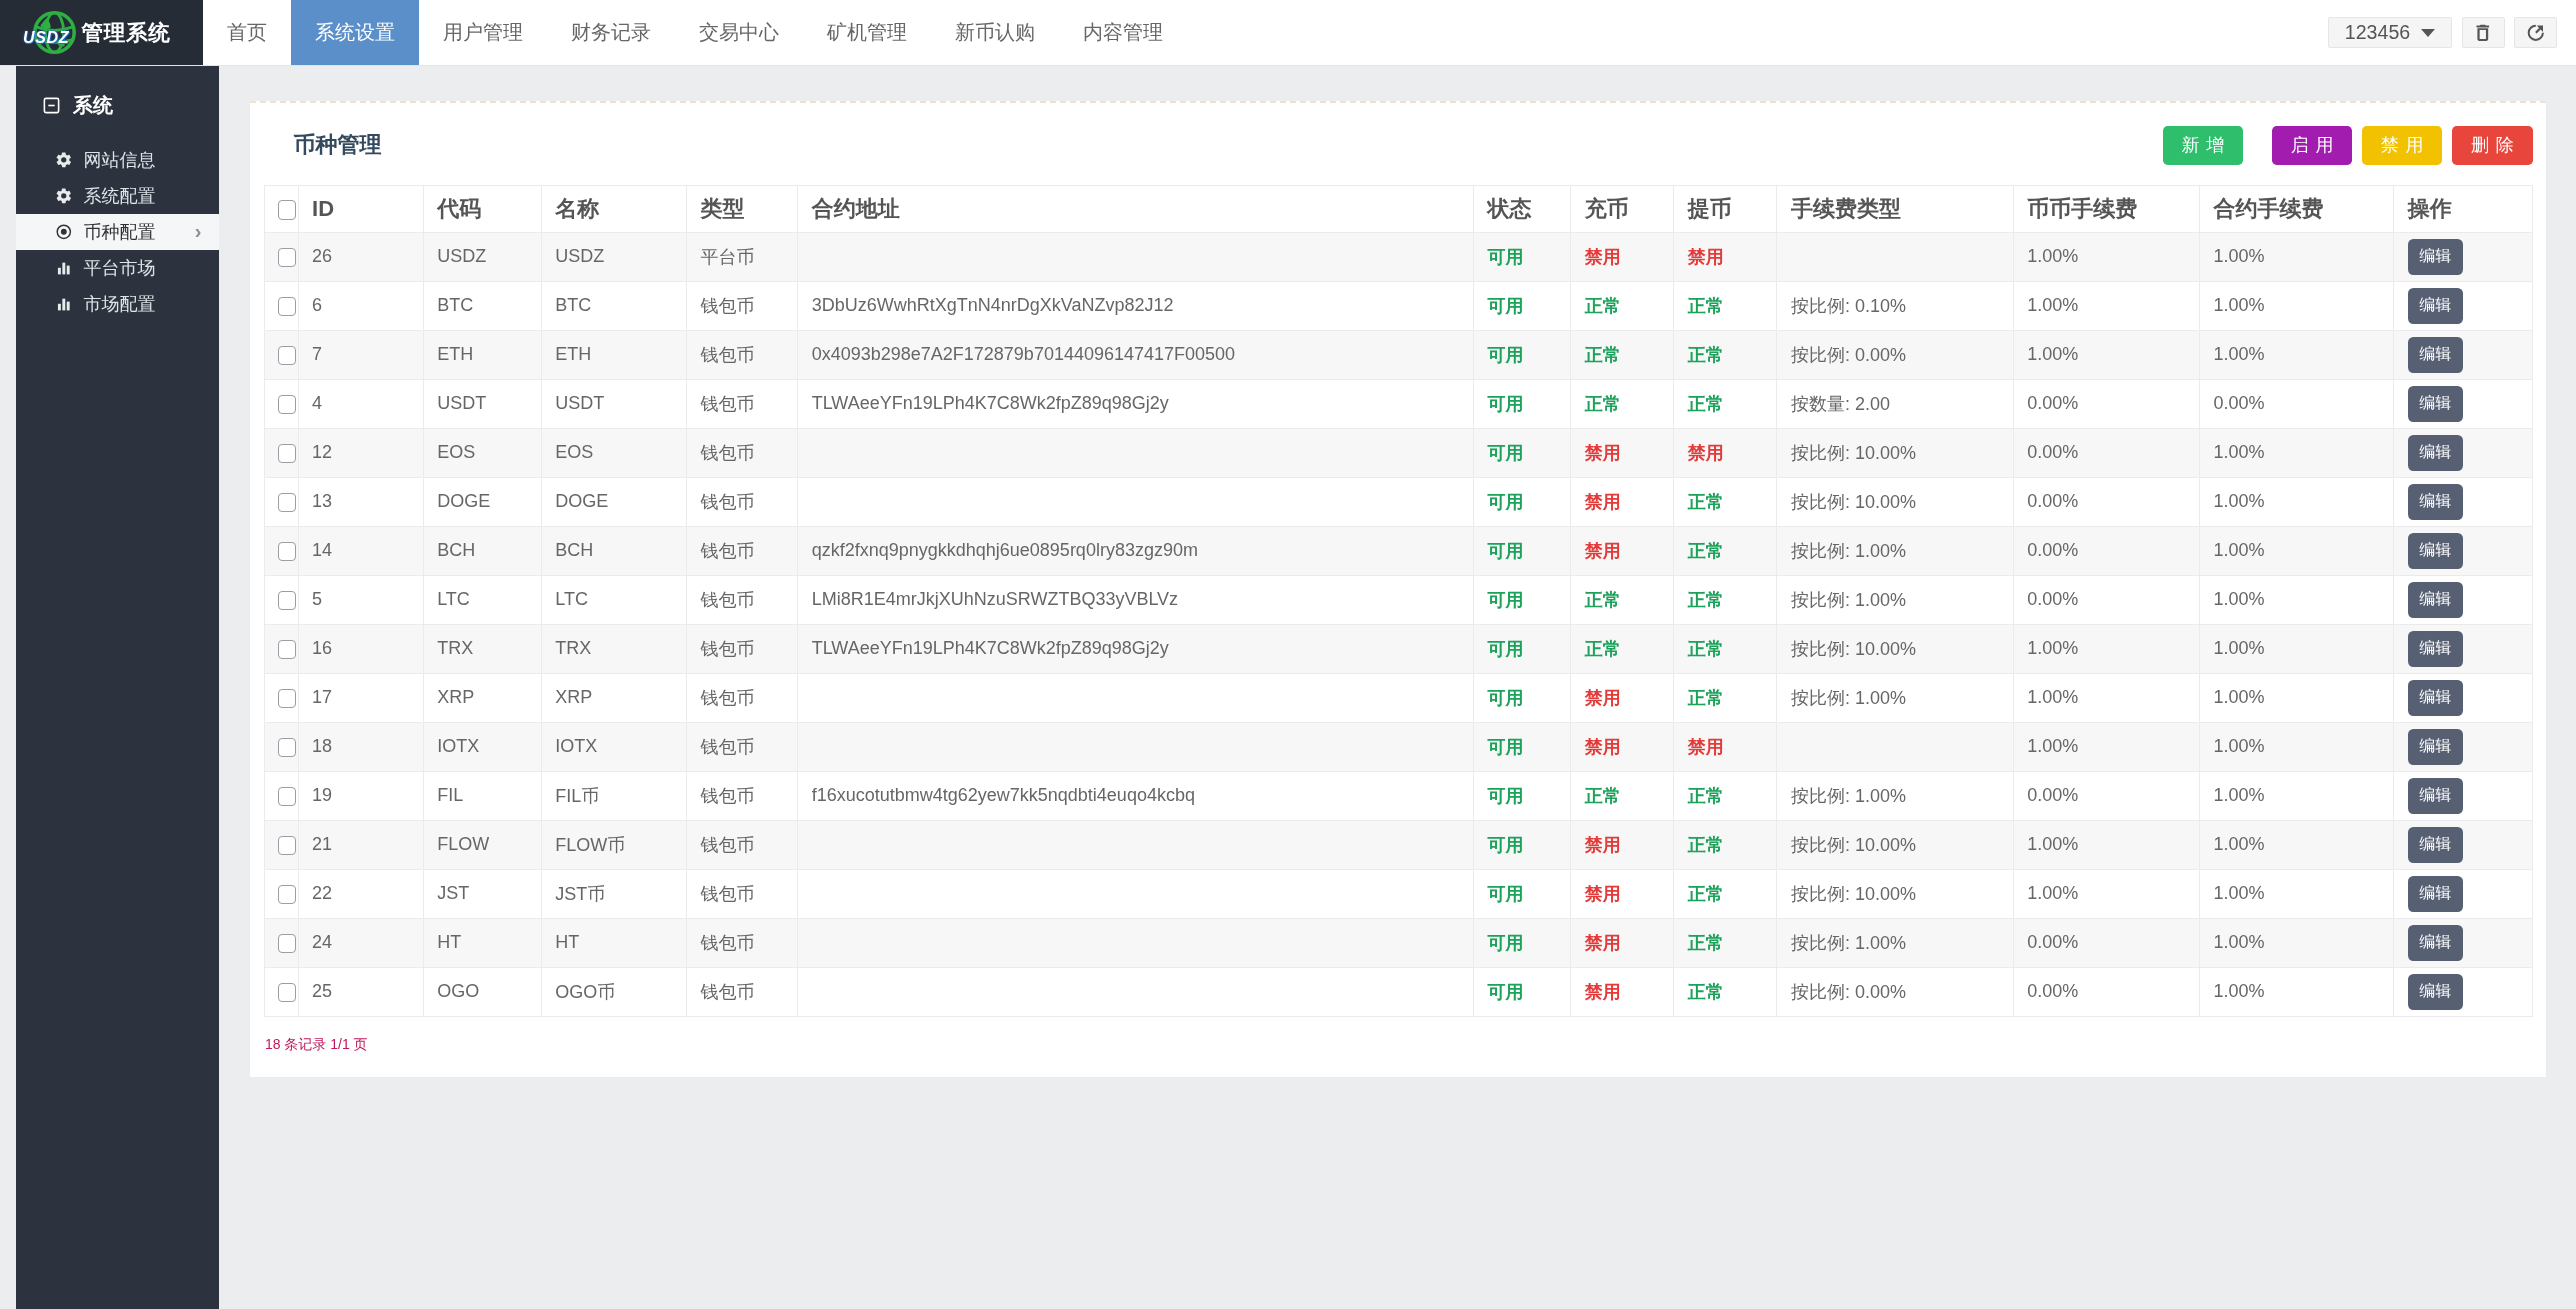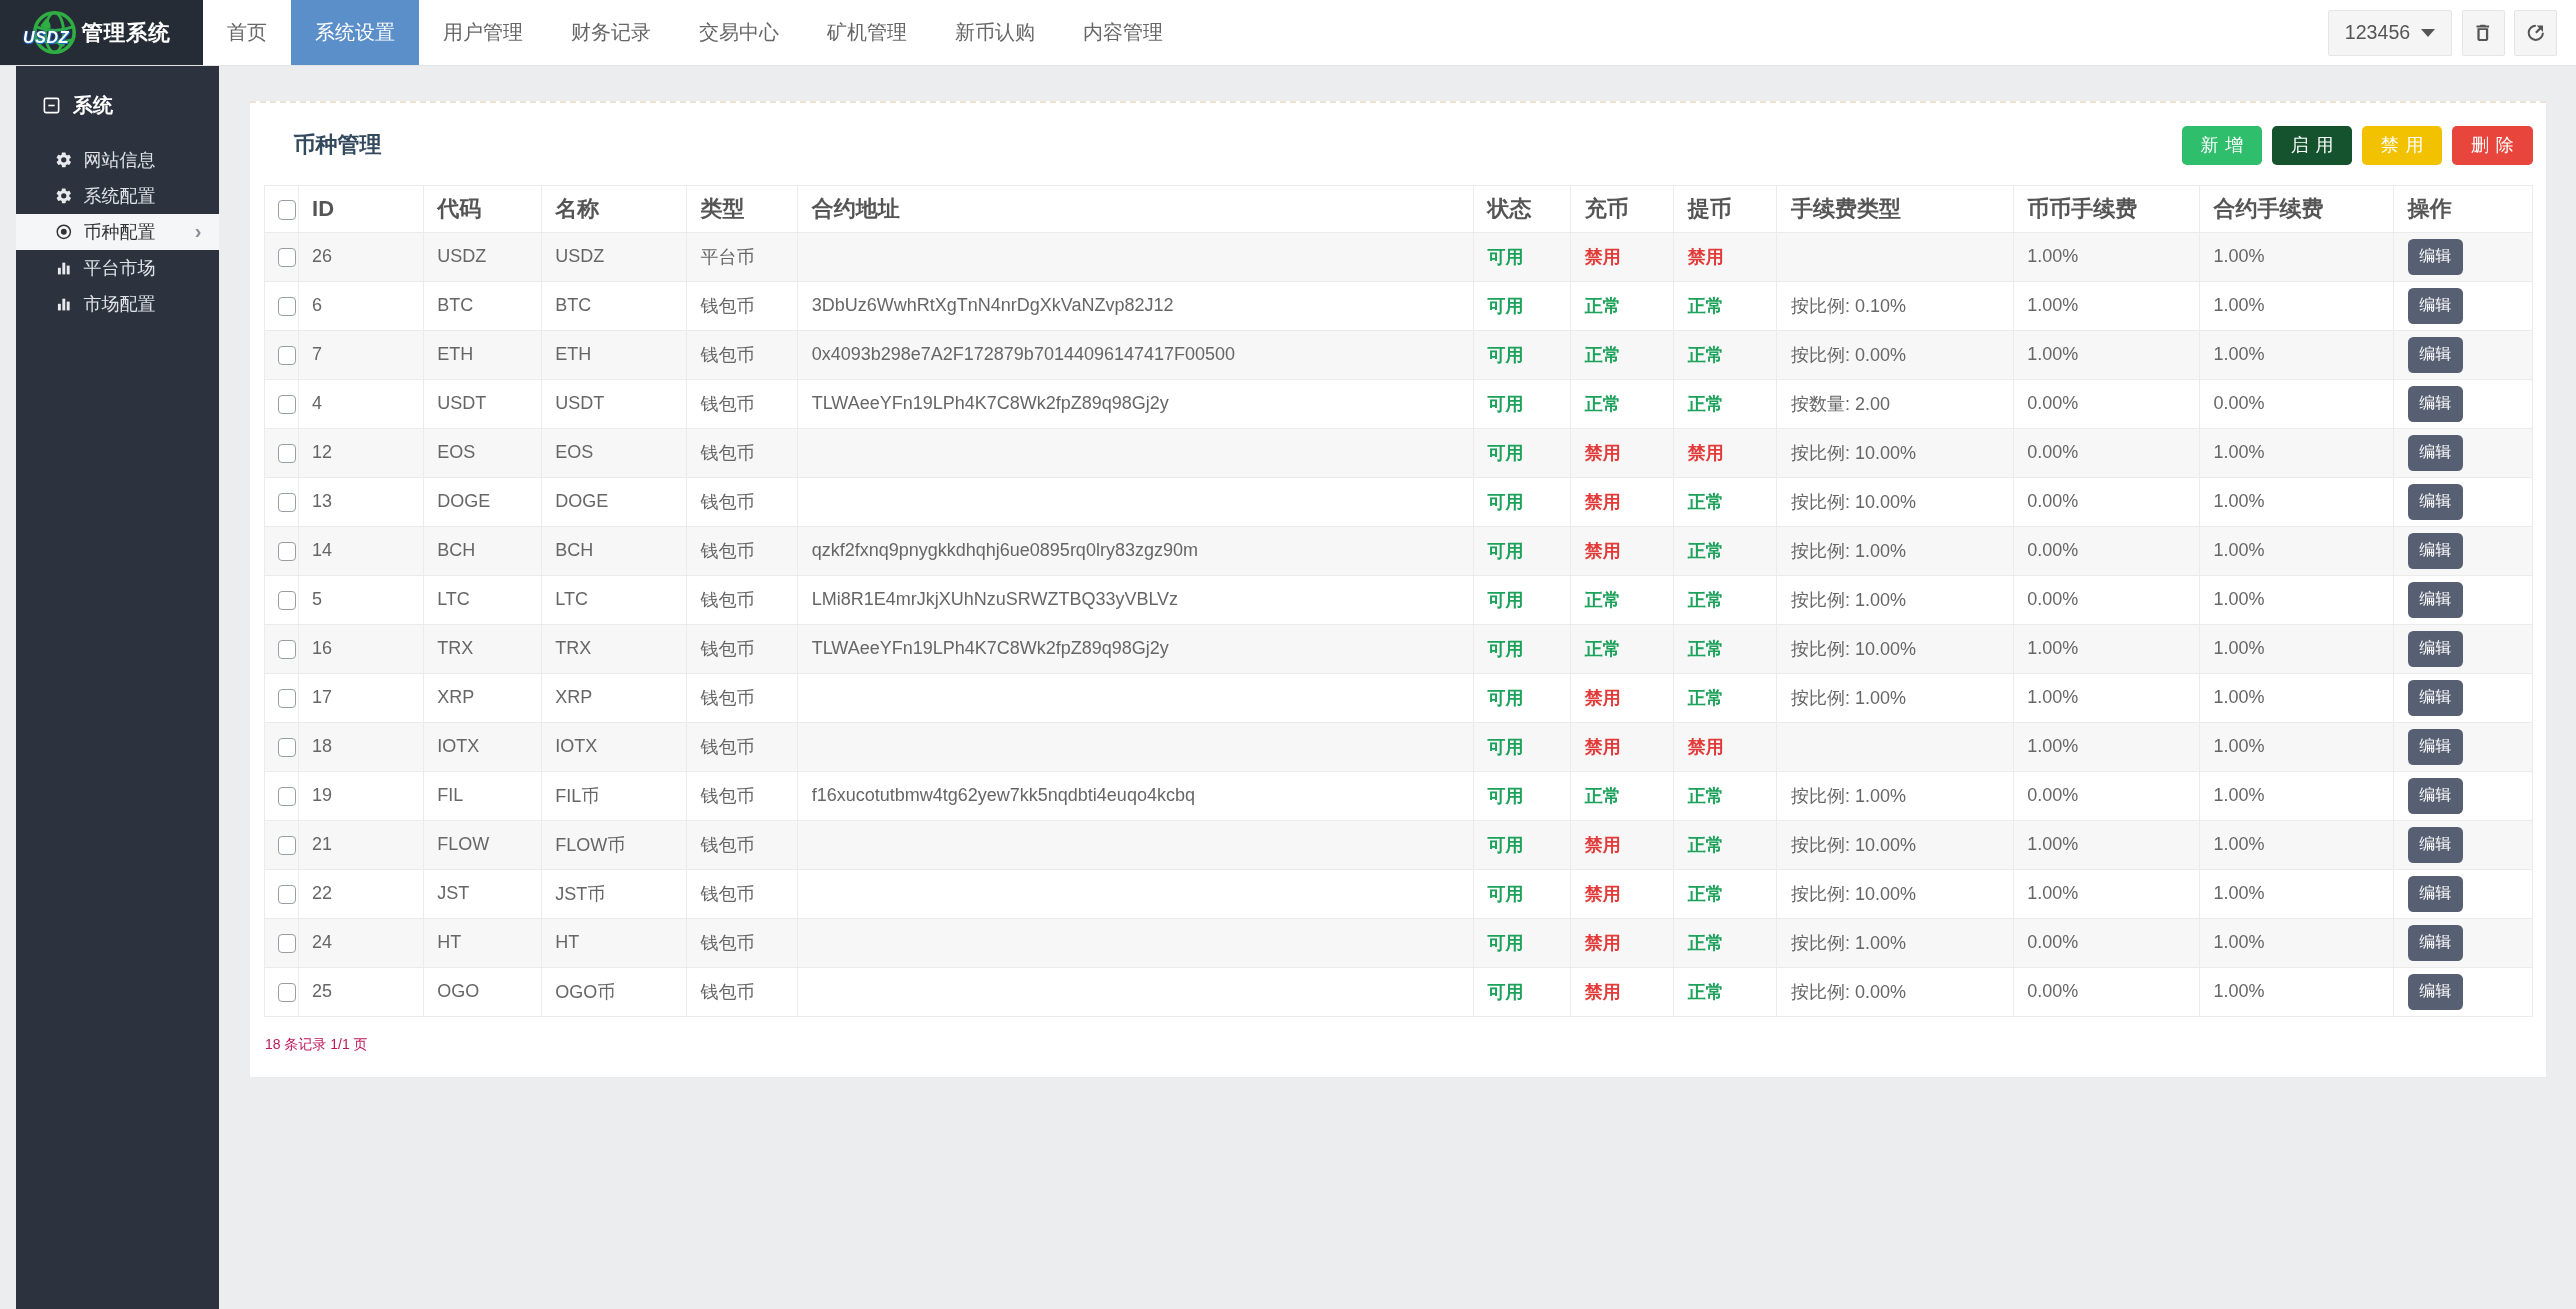"123456" .nav-box { height: 46px -> 31px }
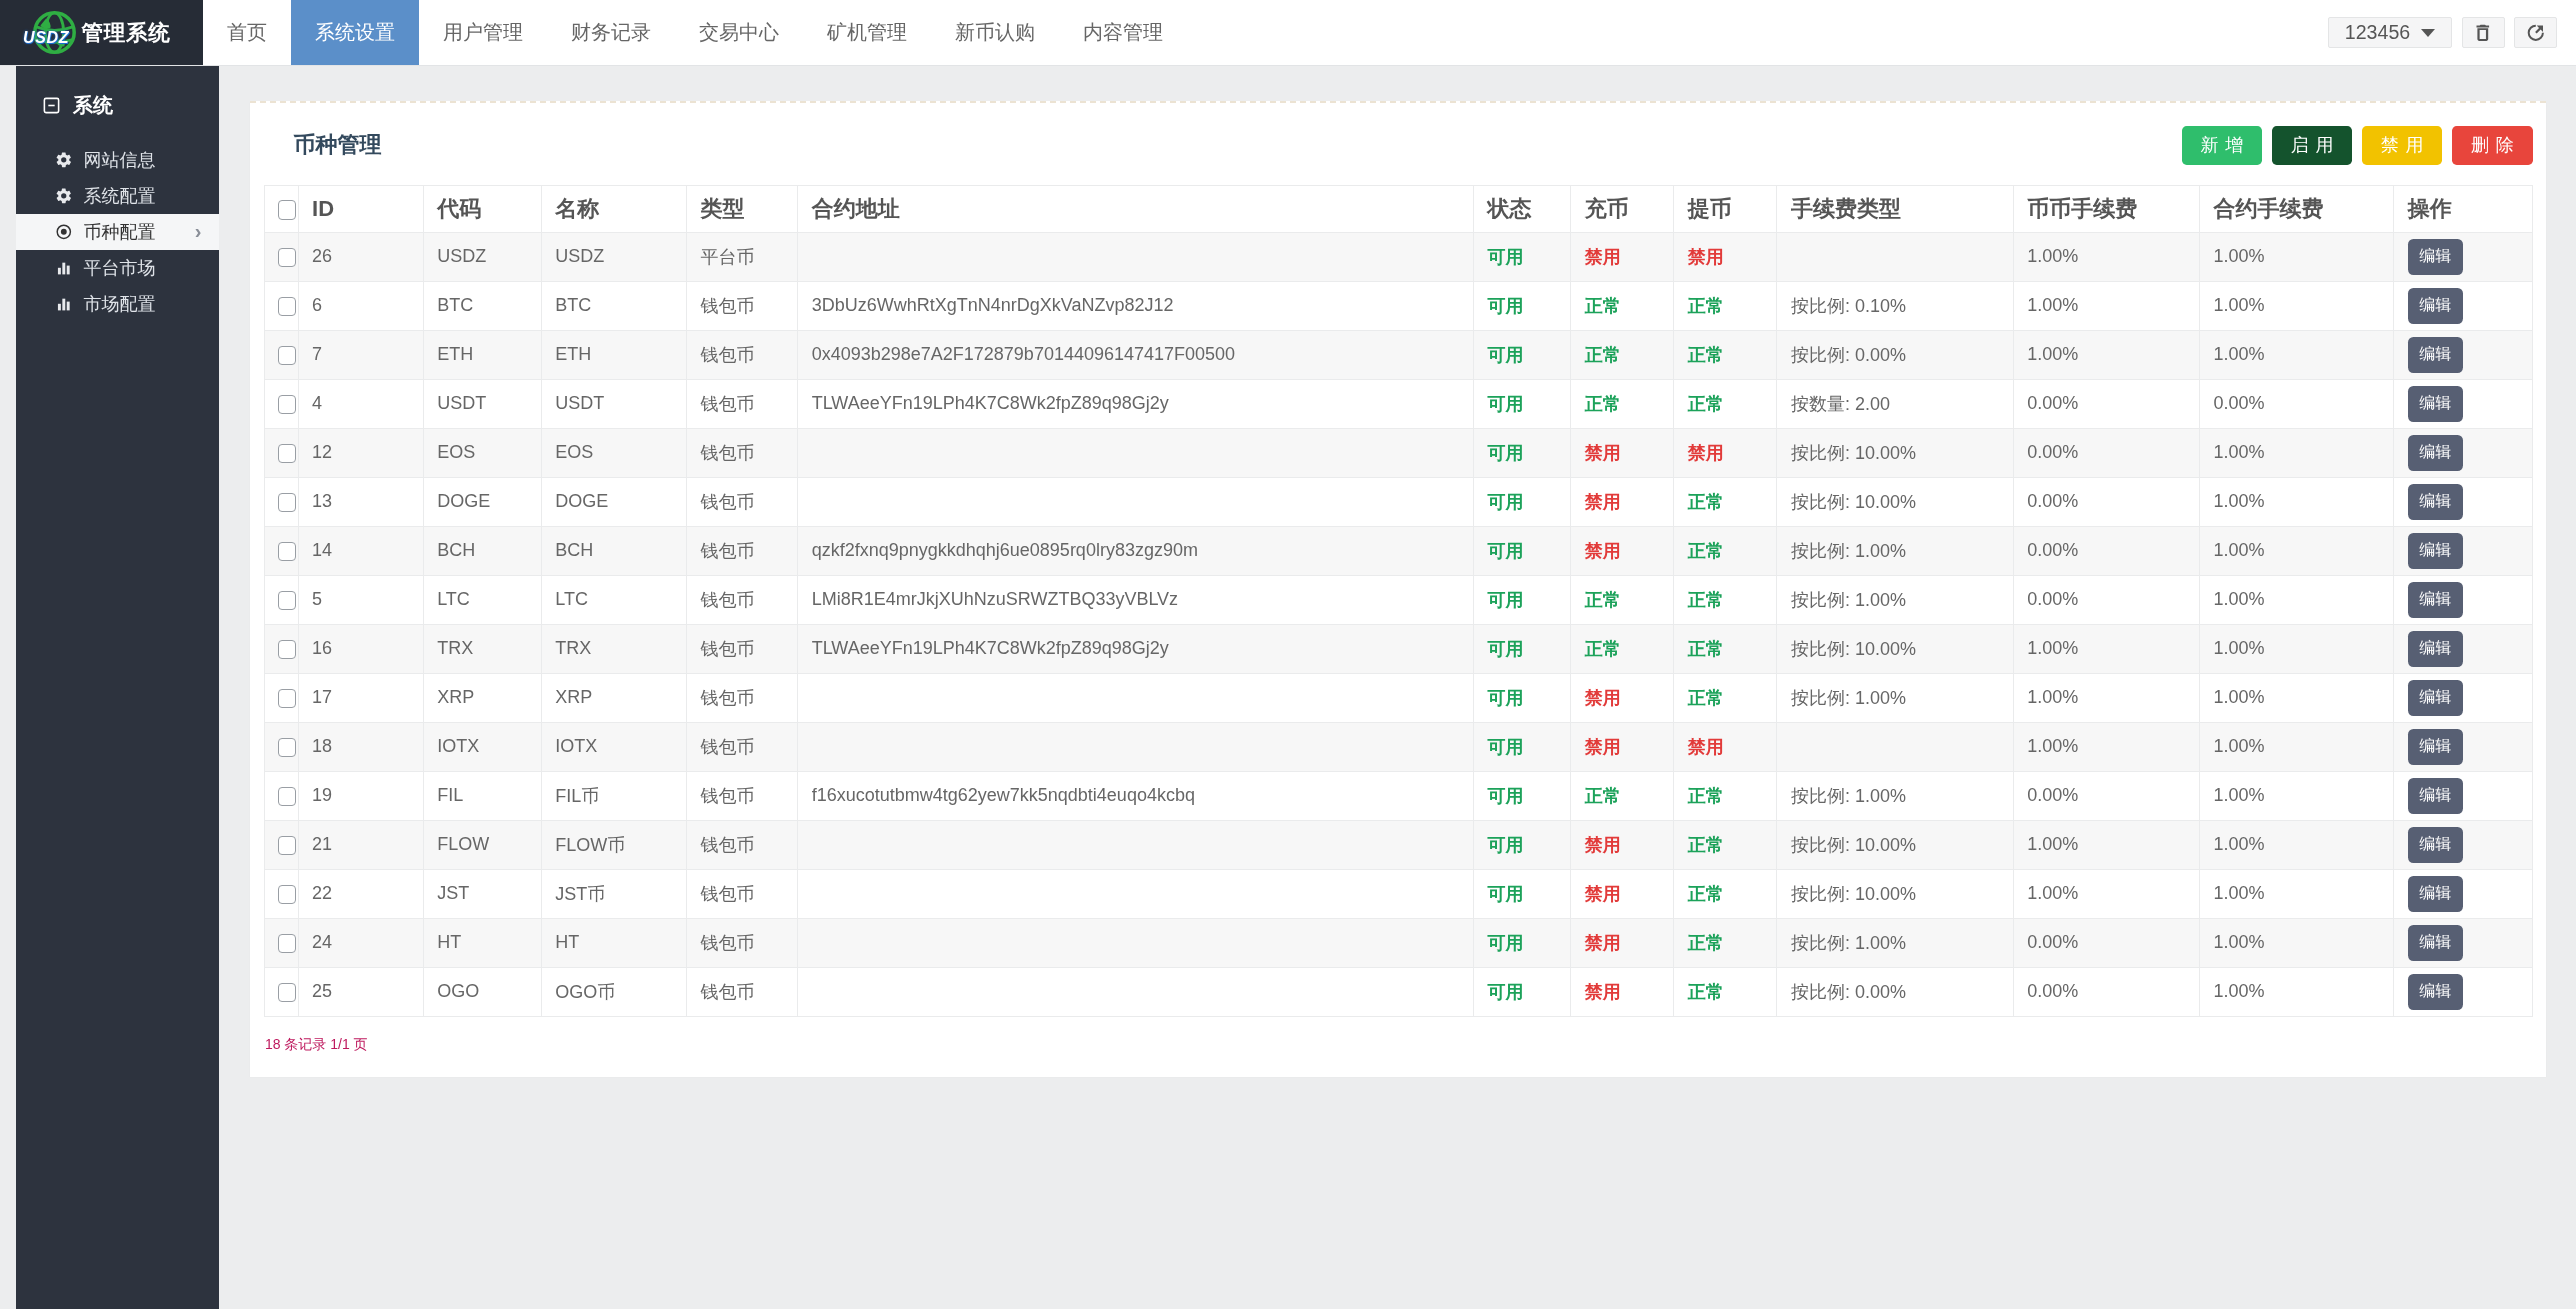"启用" button.tb-btn { background: #14532d -> #a21caf; margin-left: none -> 19px }
